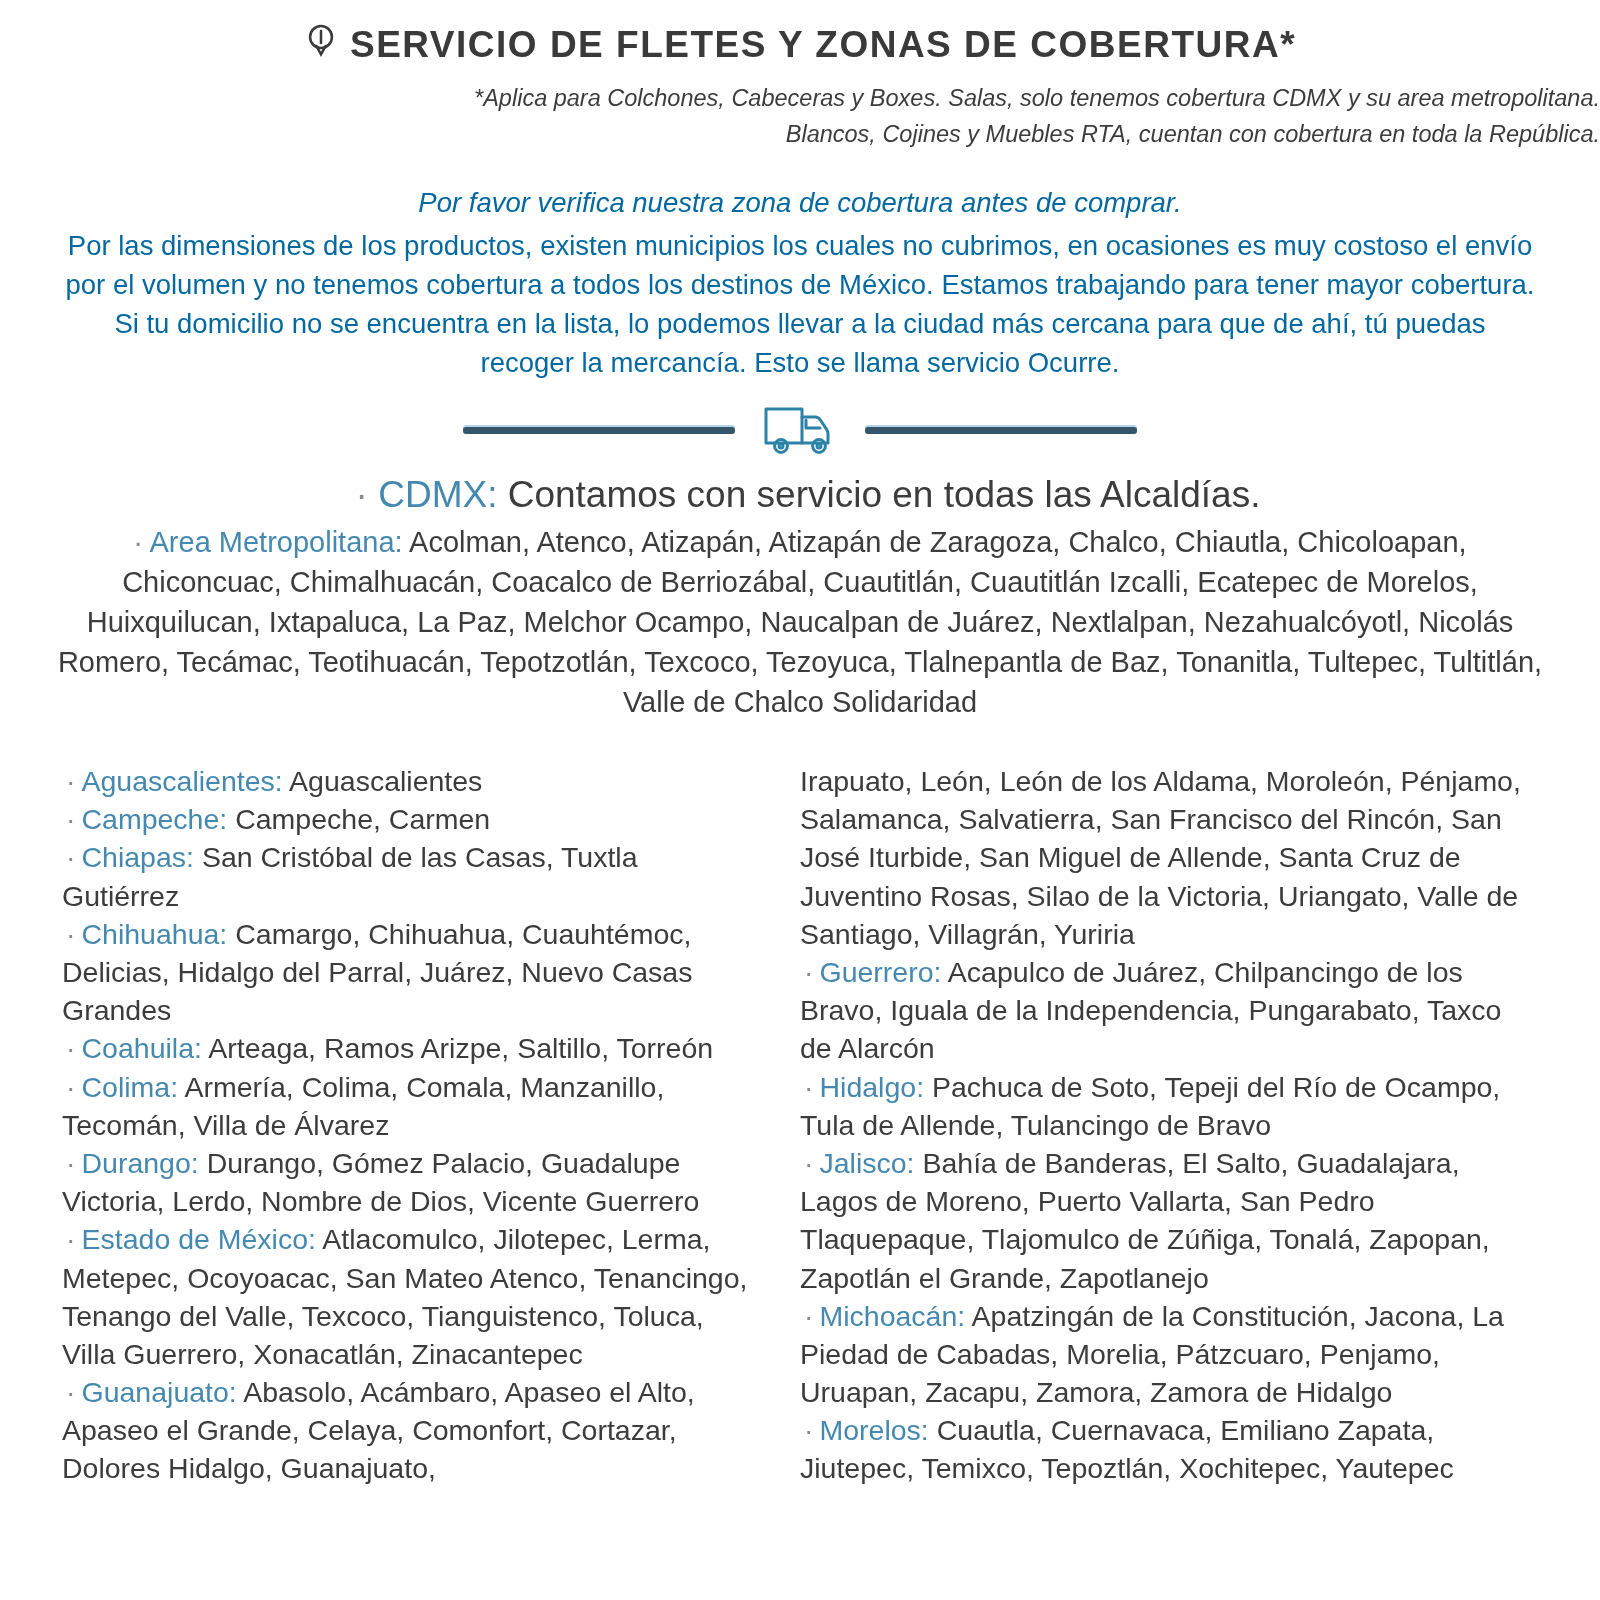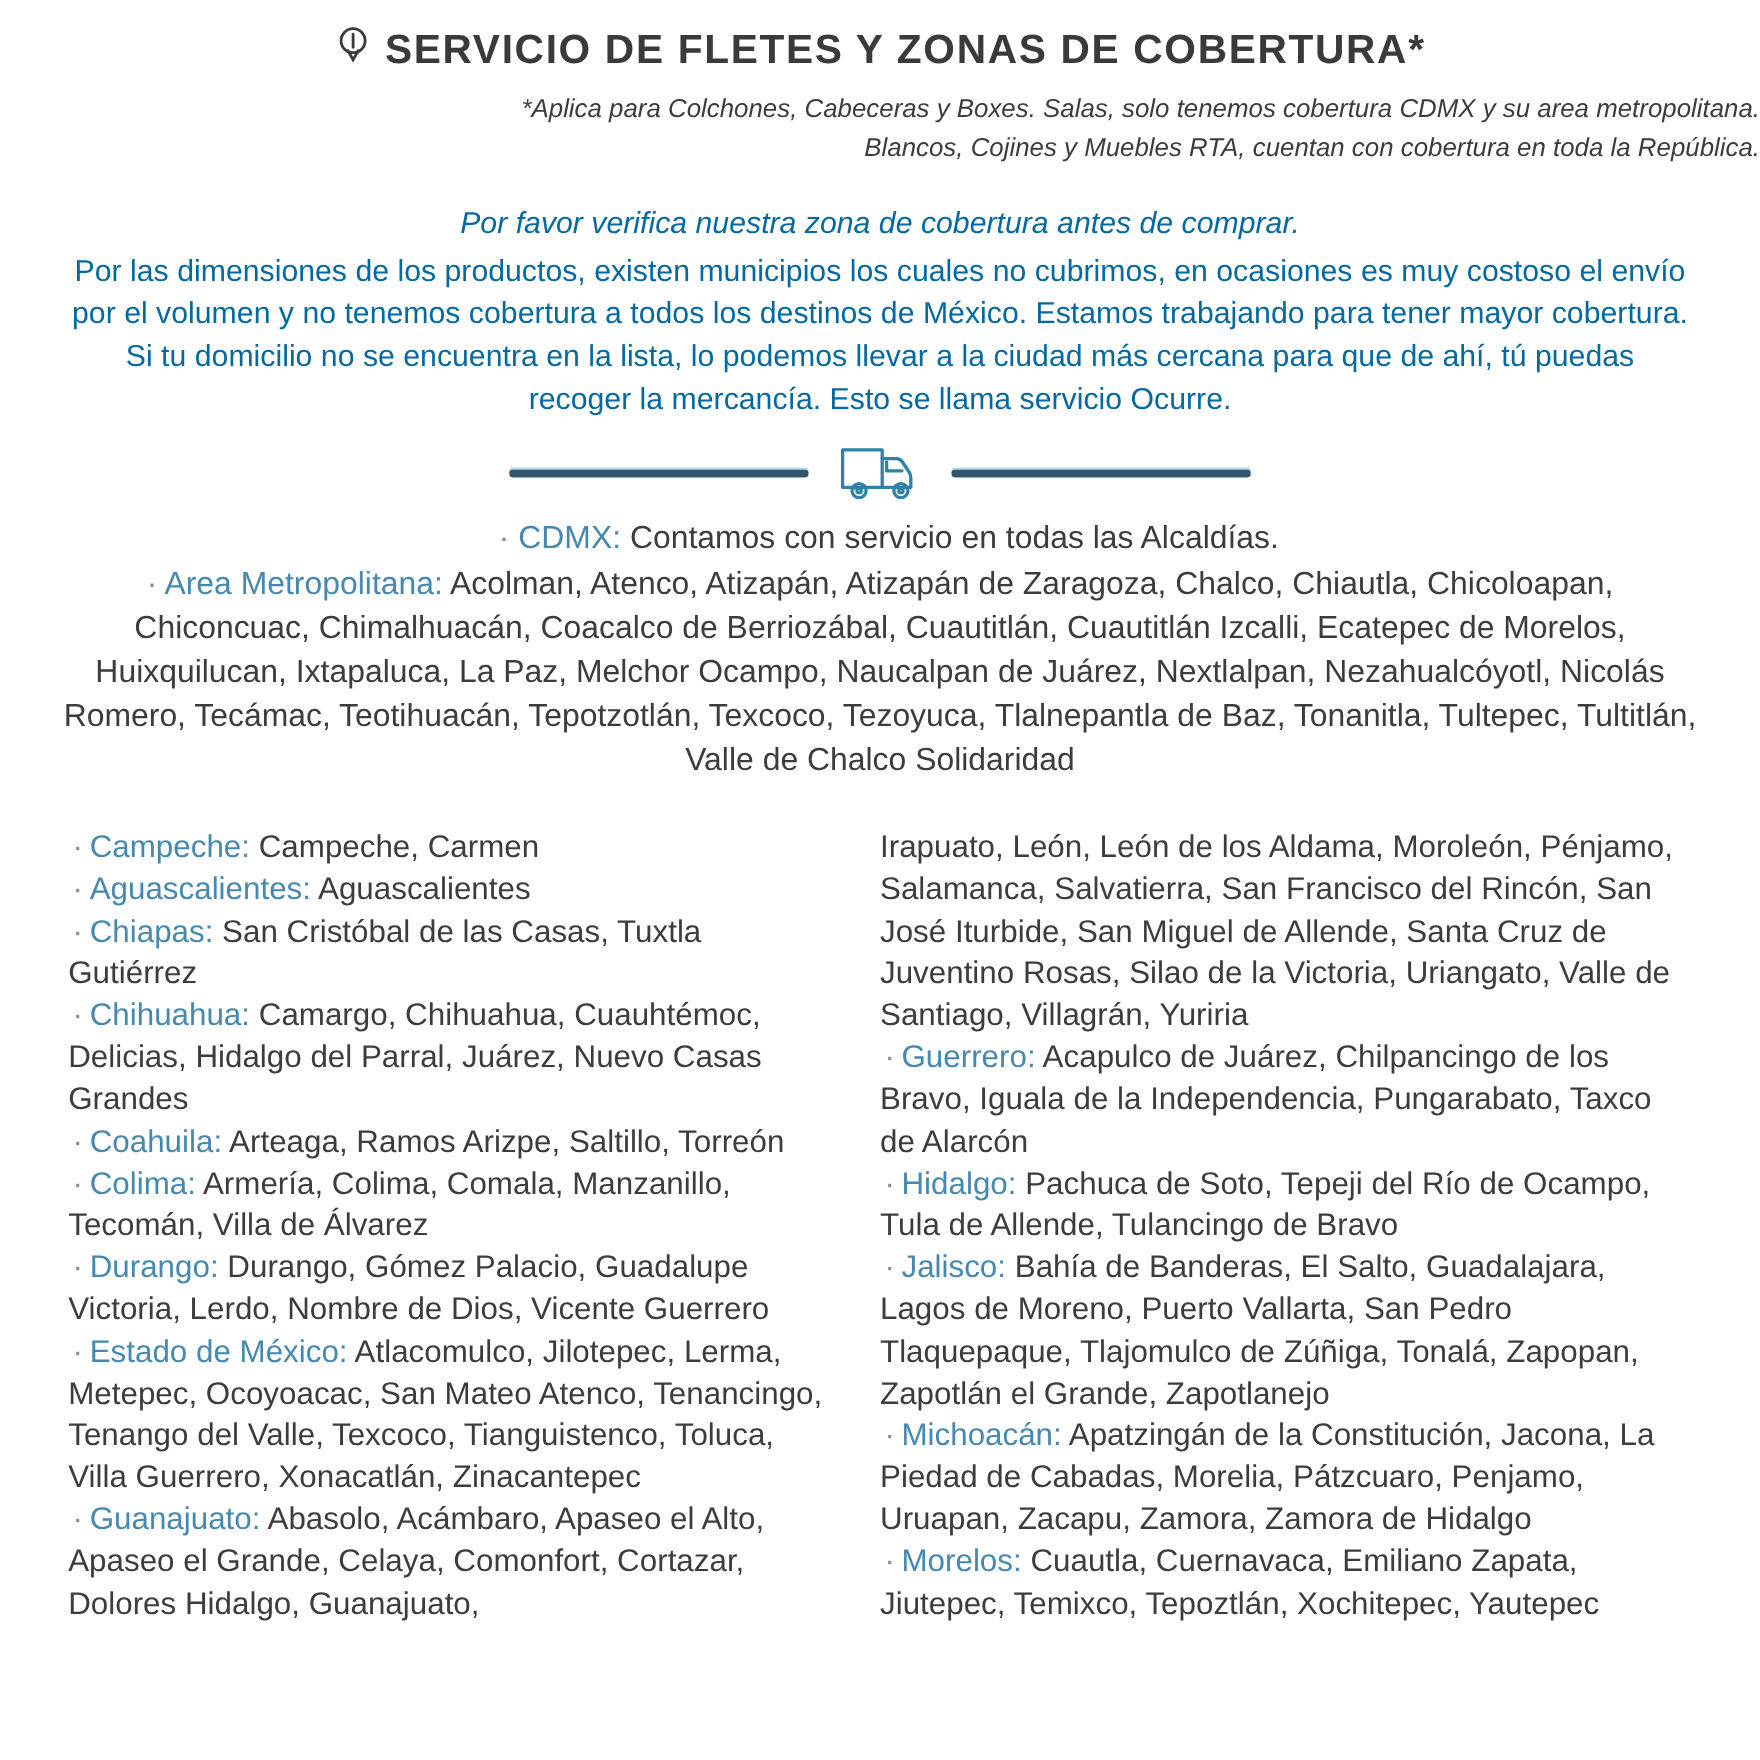"· CDMX: Contamos con servicio" .cdmx-line { font-size: 29px -> 37px }
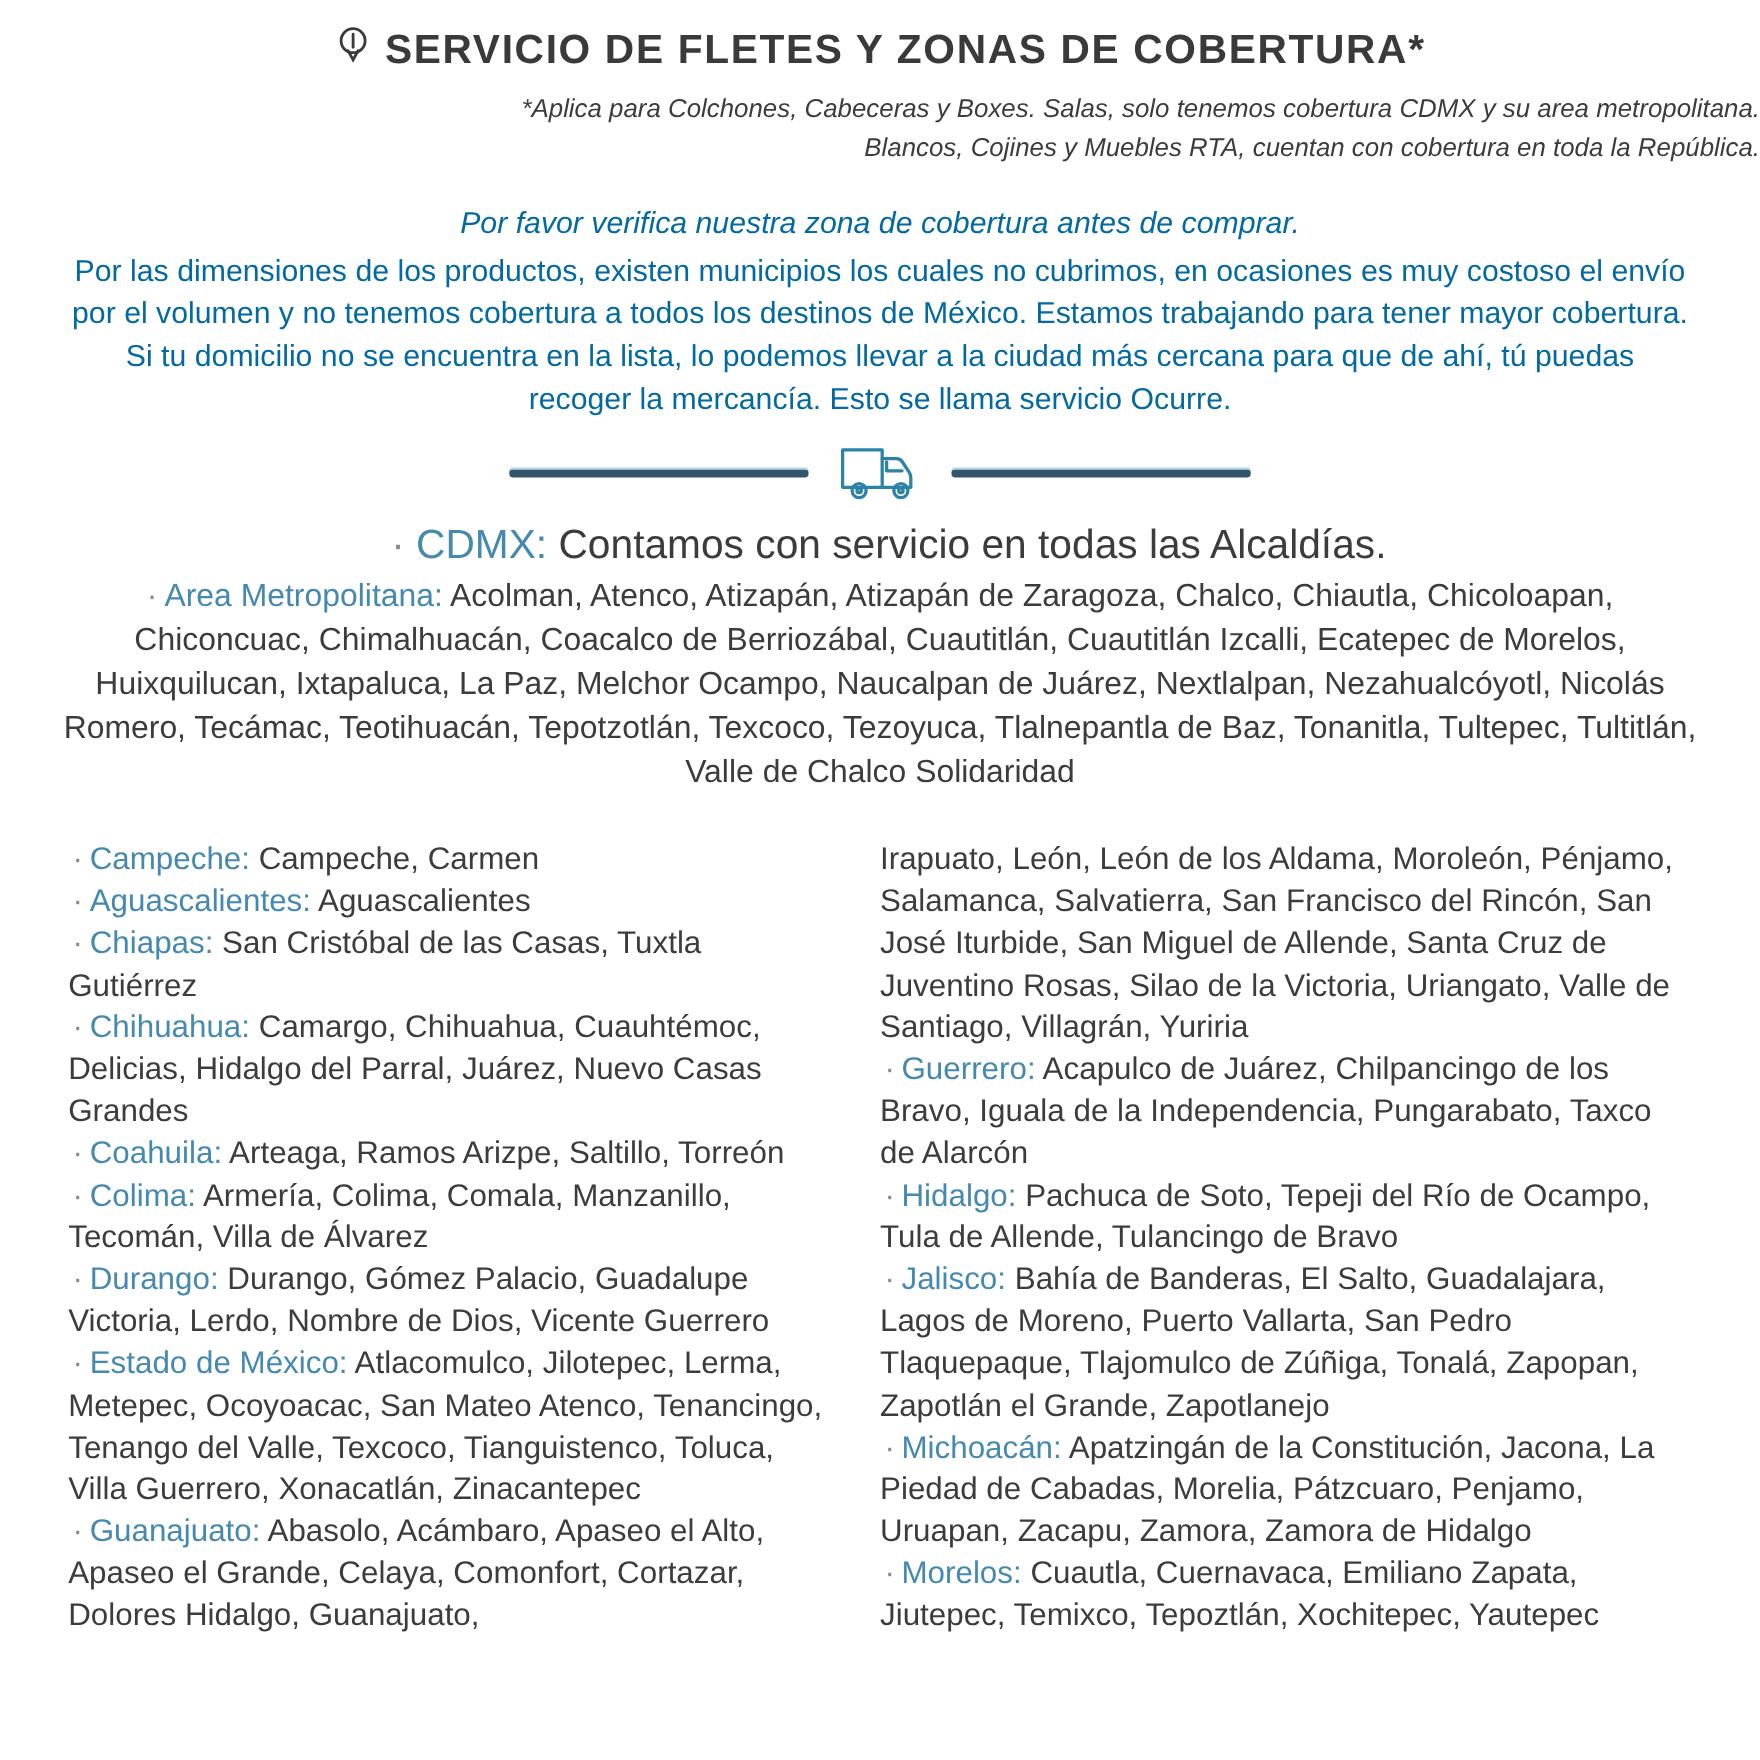"· Campeche: Campeche, Carmen" p.state-entry { order: before "· Aguascalientes: Aguascalientes" -> after "· Aguascalientes: Aguascalientes" }
